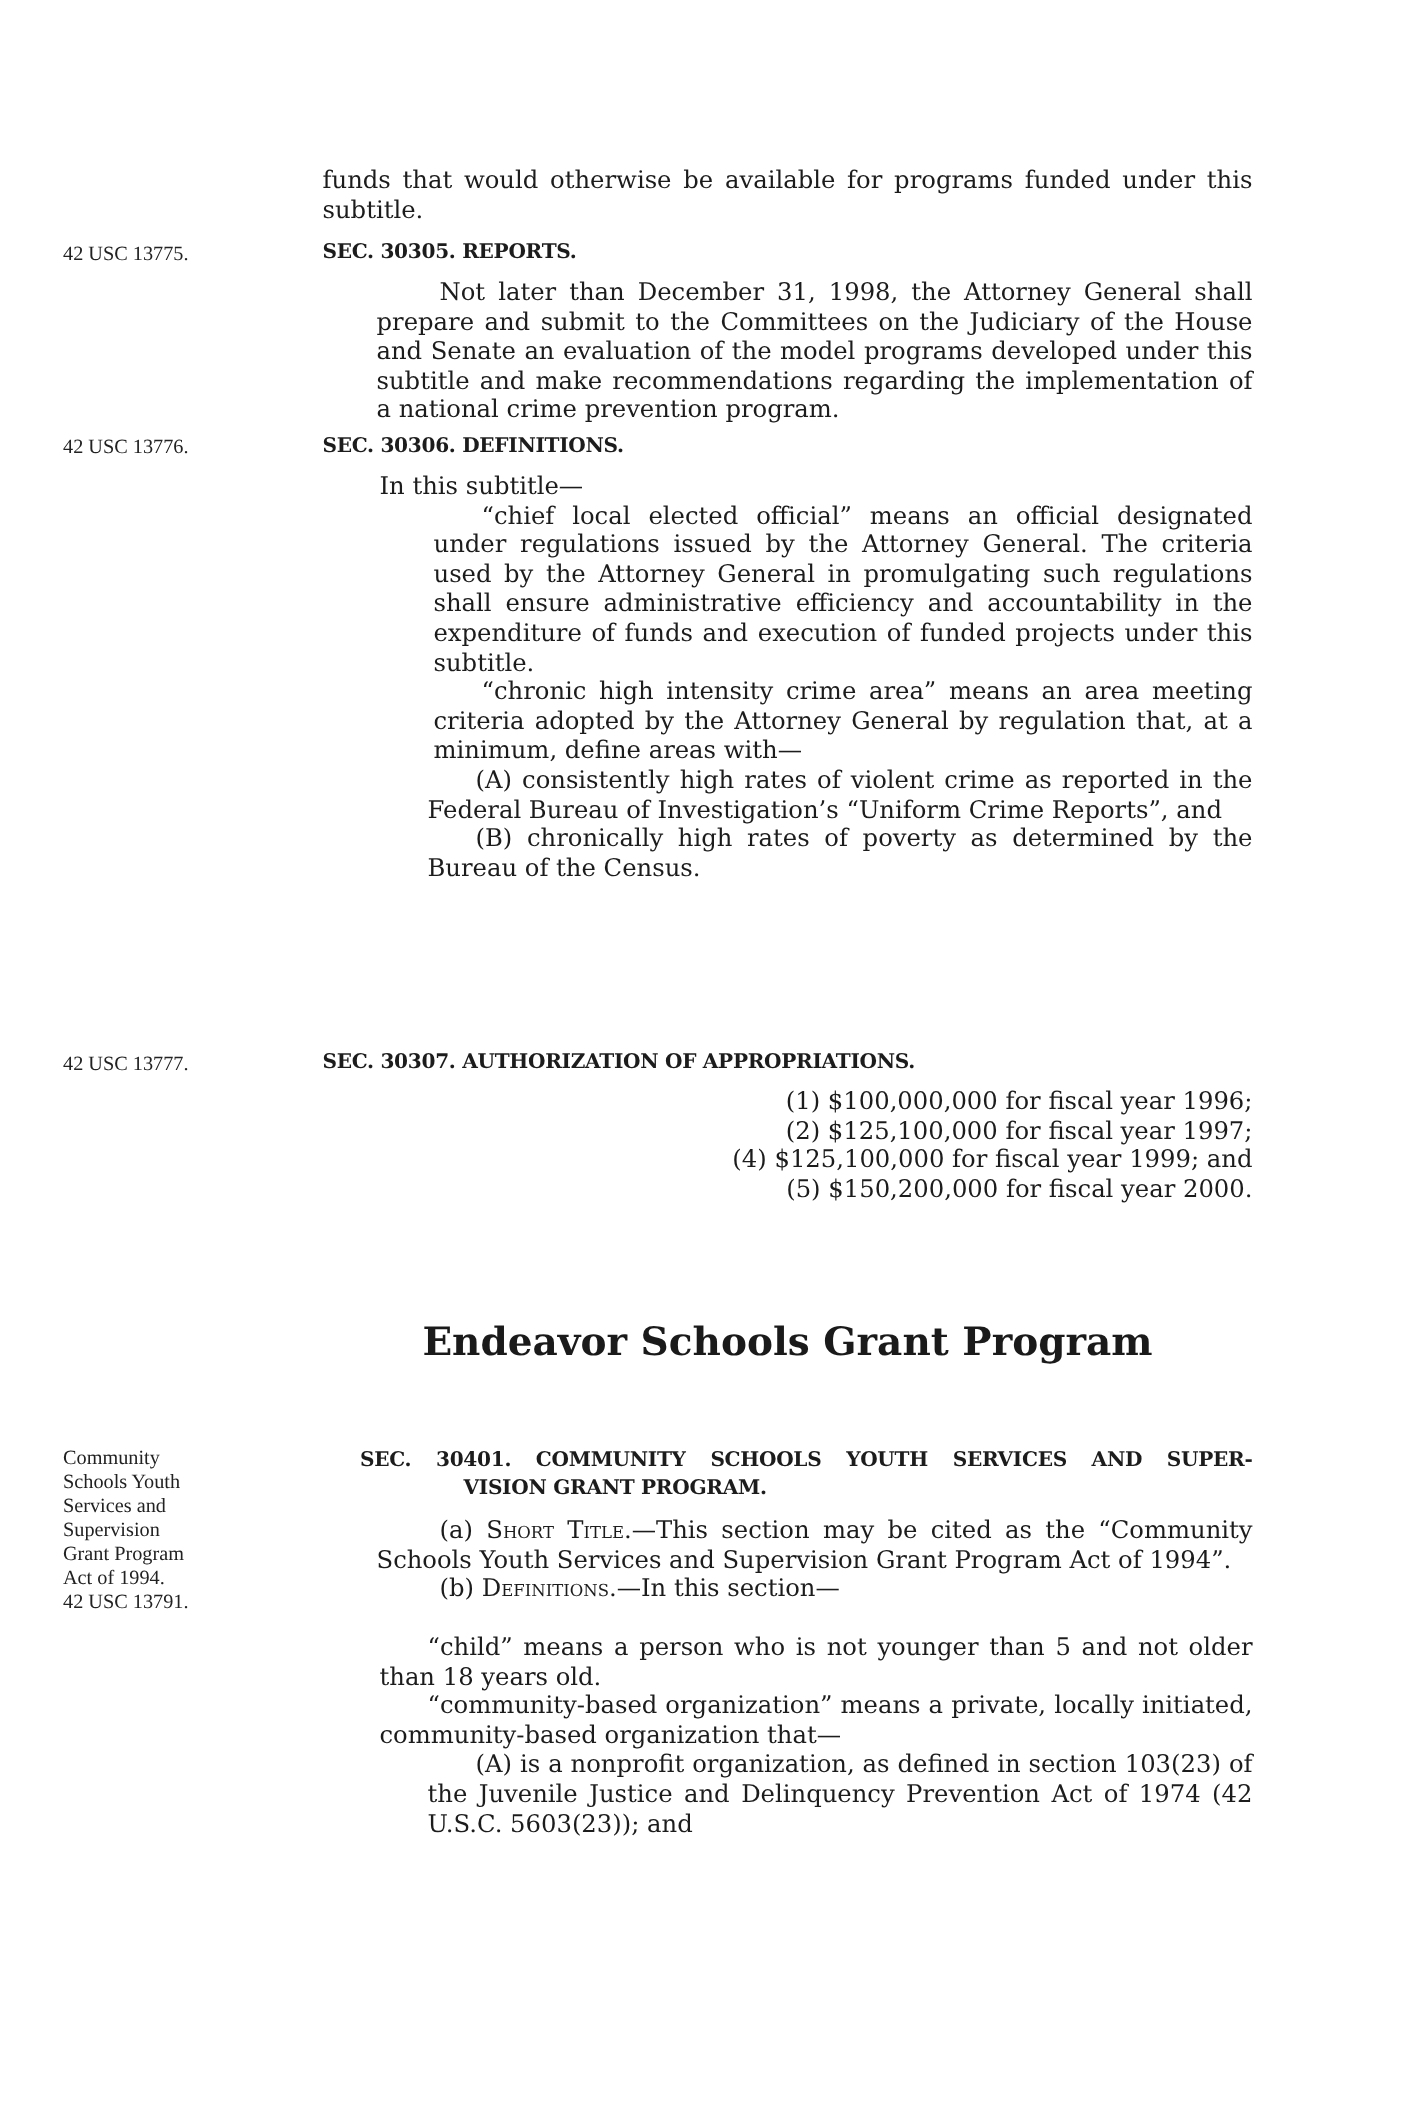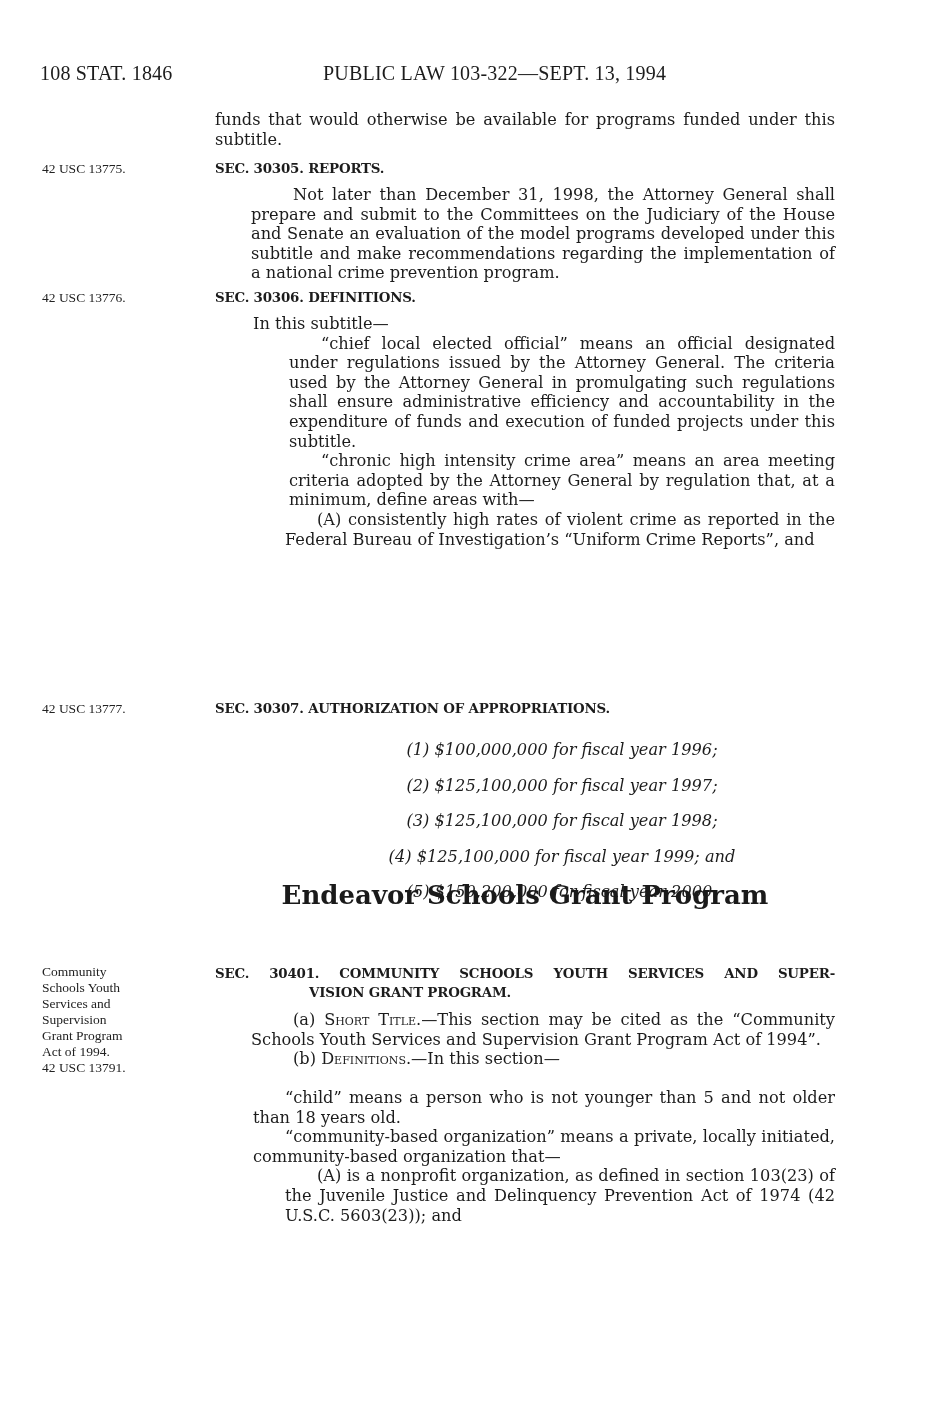"108 STAT. 1846" div.running-head { html: <div> <span>108 STAT. 1846</span> <span>PUBLIC LAW 103-322—SEPT. 13, 1994</span> </div> -> none }
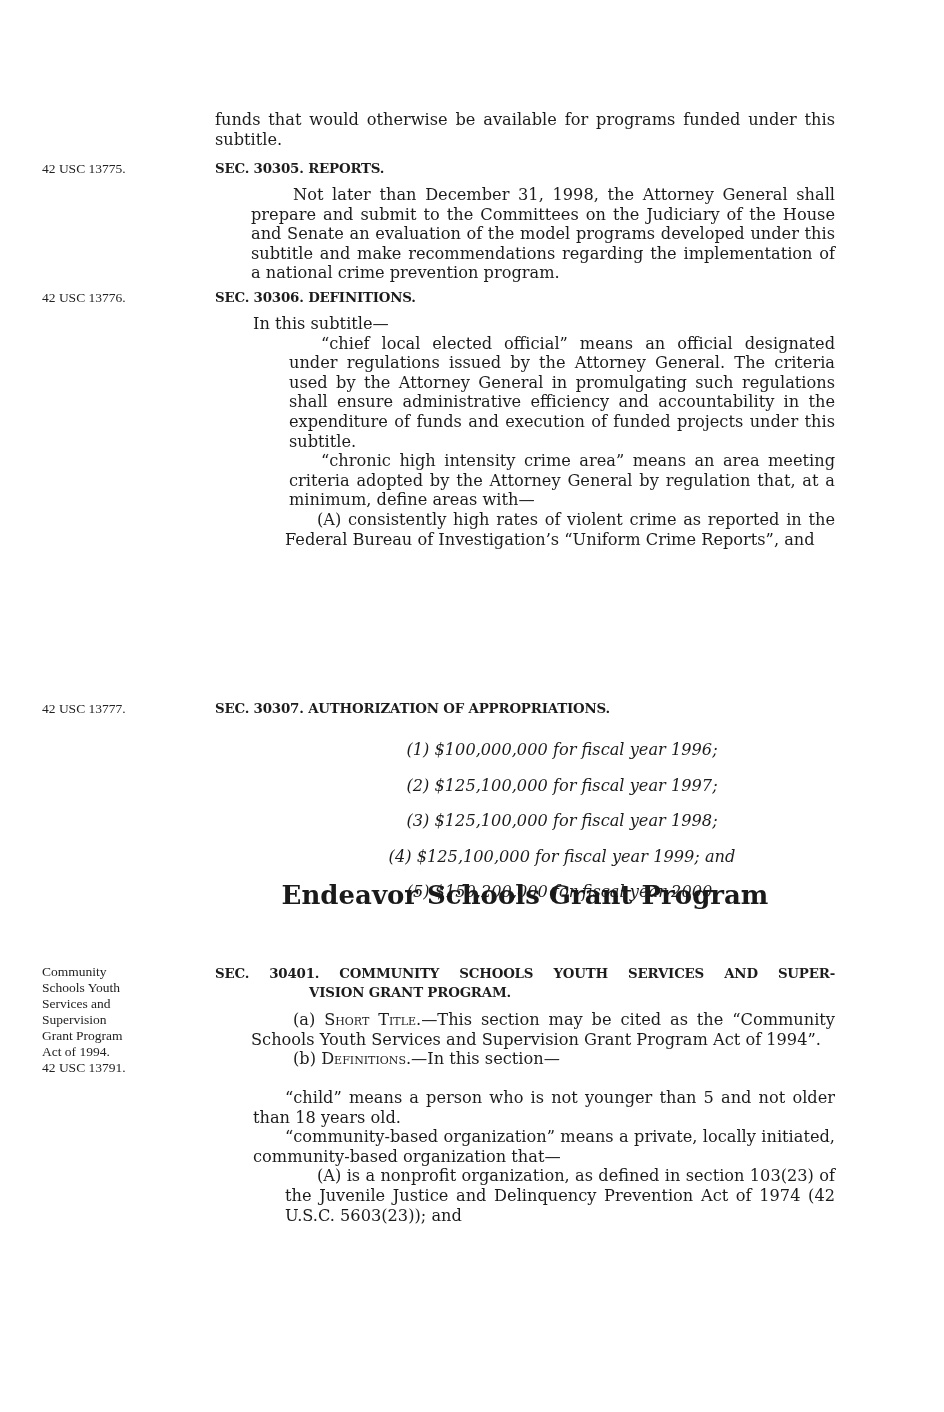"(B) chronically high rates of" p.p { html: none -> <p>(B) chronically high rates of poverty as determined by the Bureau of the Census.</p> }
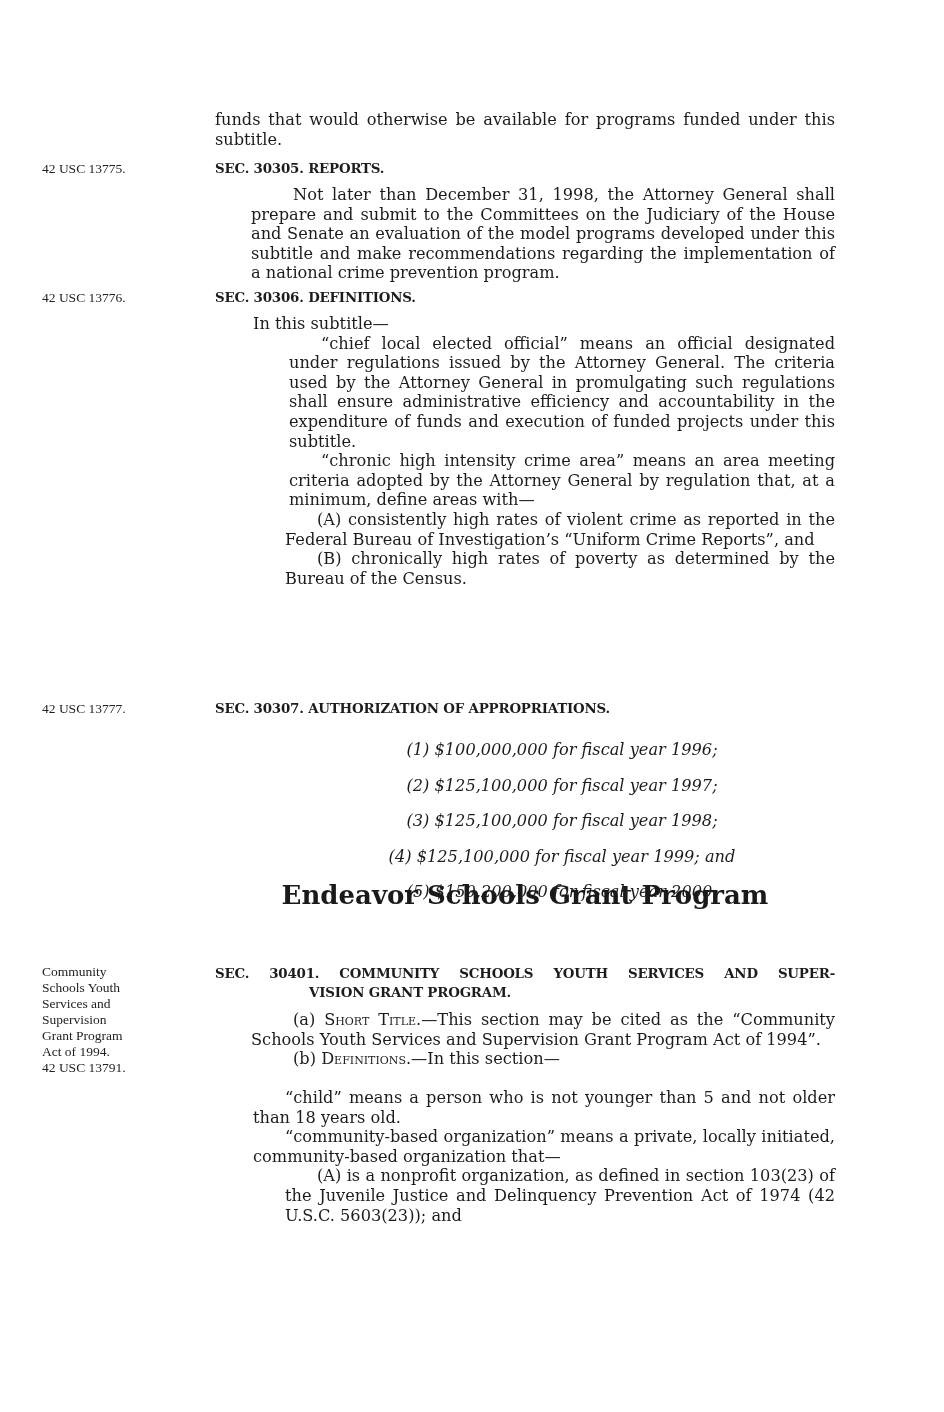"(1) $100,000,000 for fiscal year" .list-item { font-style: italic -> none; margin: 16px -> 0; text-align: center -> right }
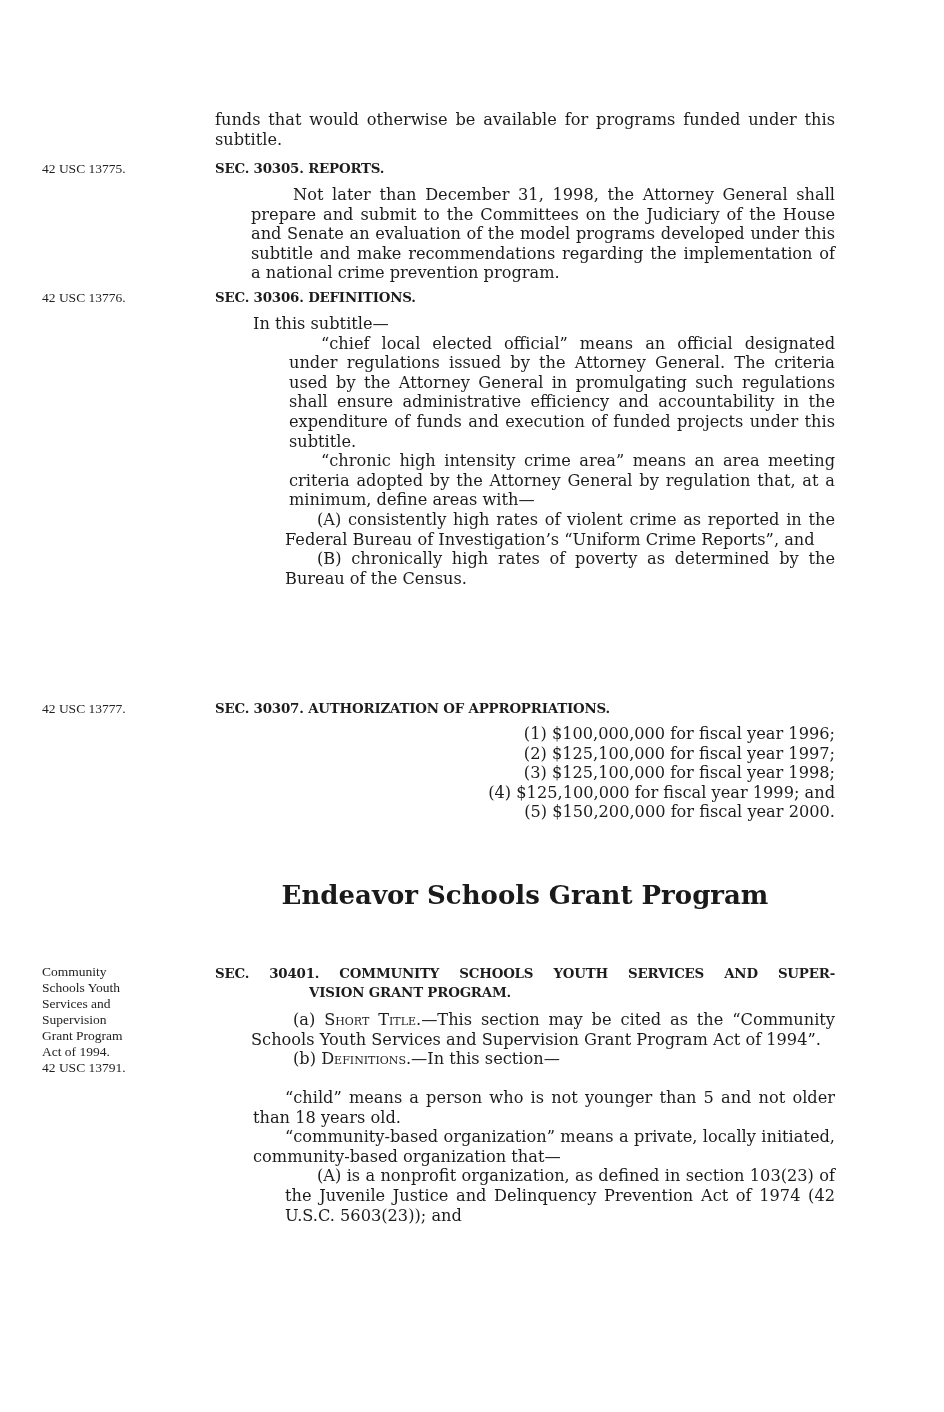"(3) $125,100,000 for fiscal year" p.list-item { html: <p>(3) $125,100,000 for fiscal year 1998;</p> -> none }
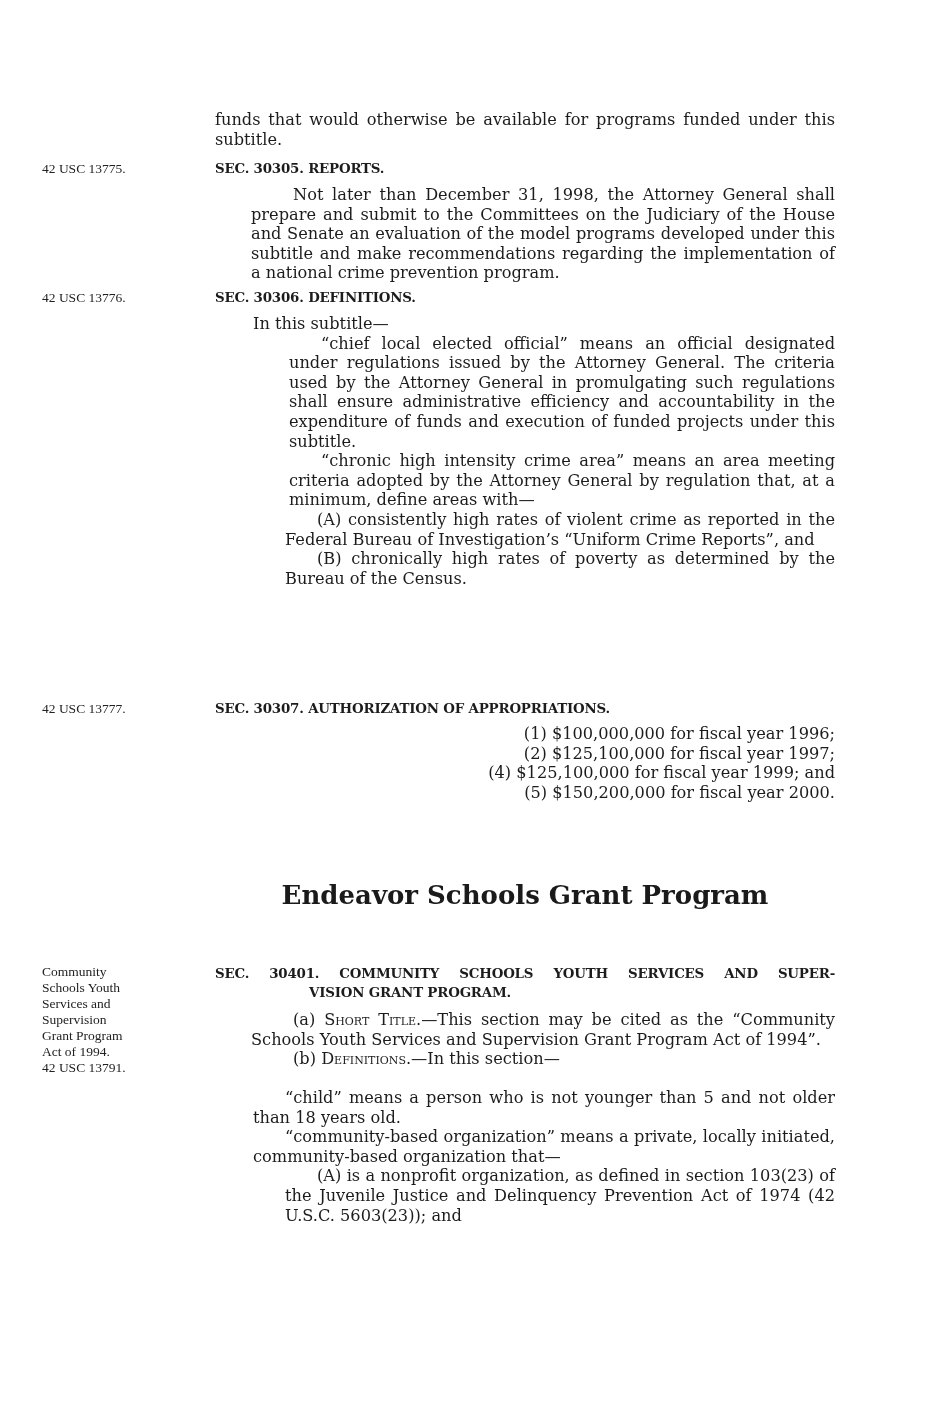"SEC. 30401. COMMUNITY SCHOOLS YOUTH" div { margin-left: none -> 25px }
